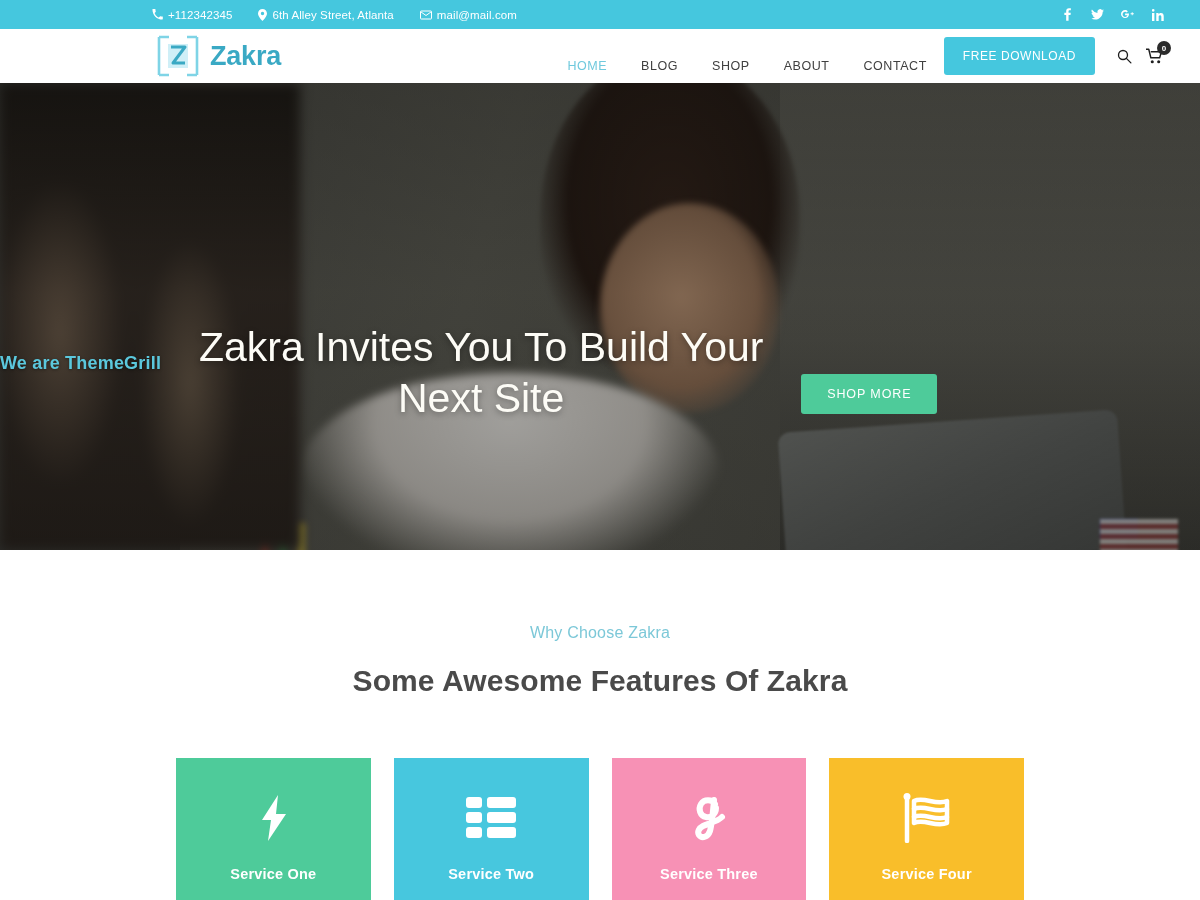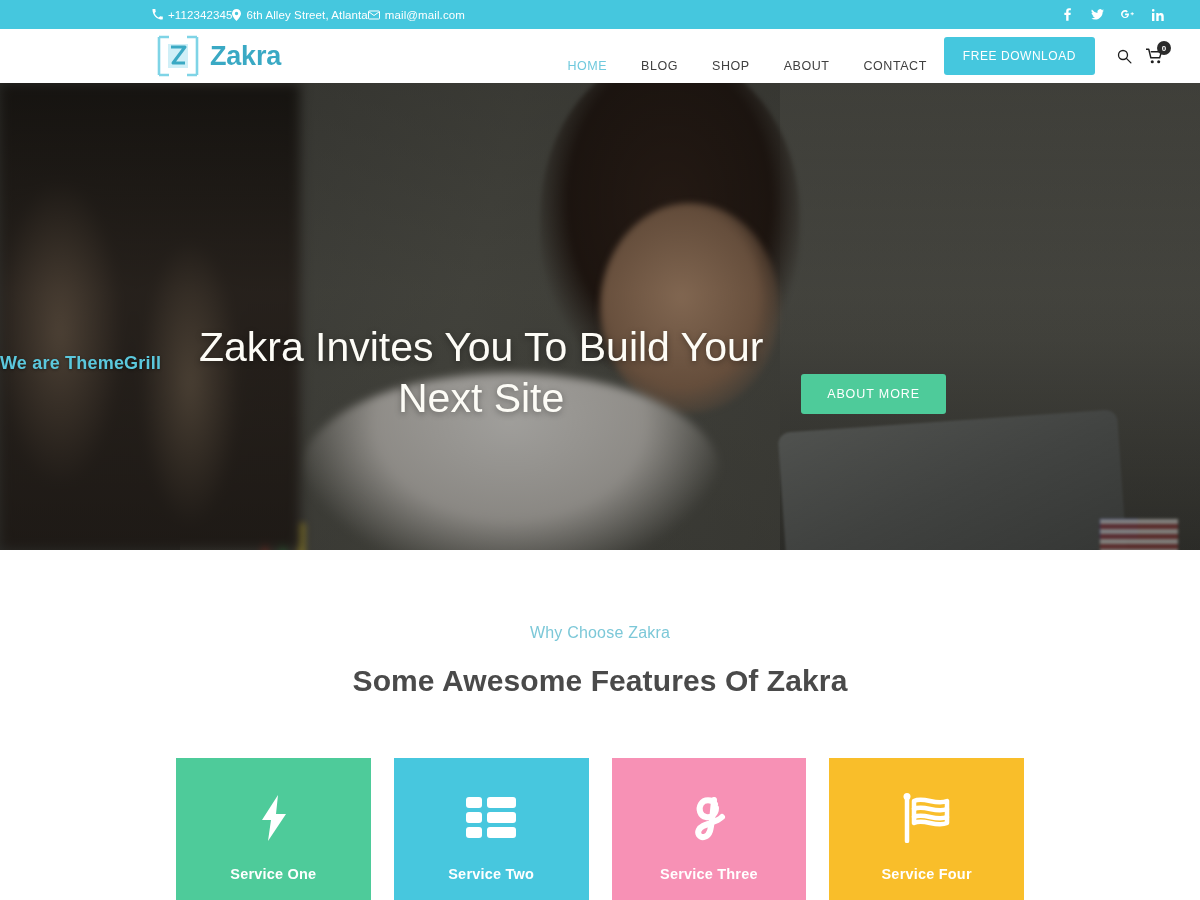"+112342345" .topbar-left { gap: none -> 26px }
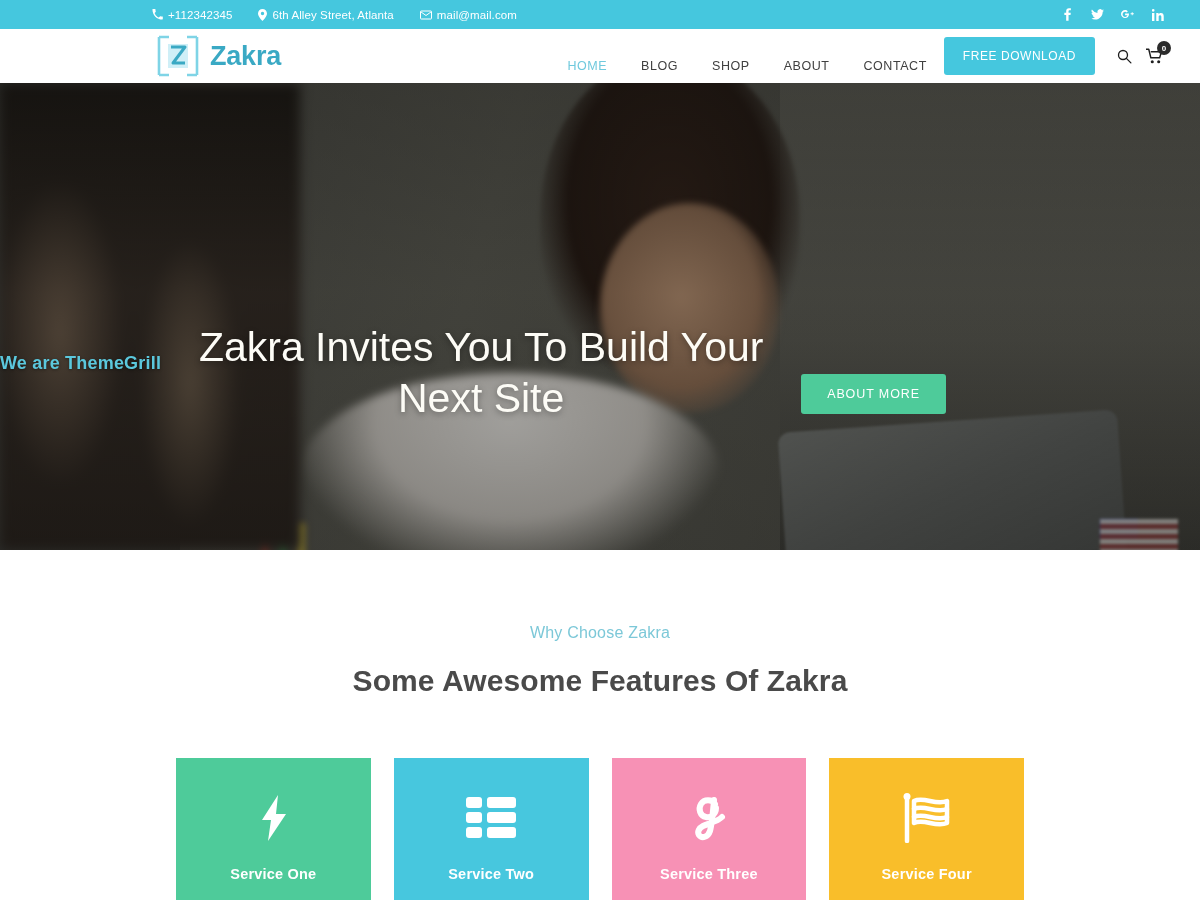"ABOUT MORE" div.hero-btn { text: ABOUT -> SHOP }
